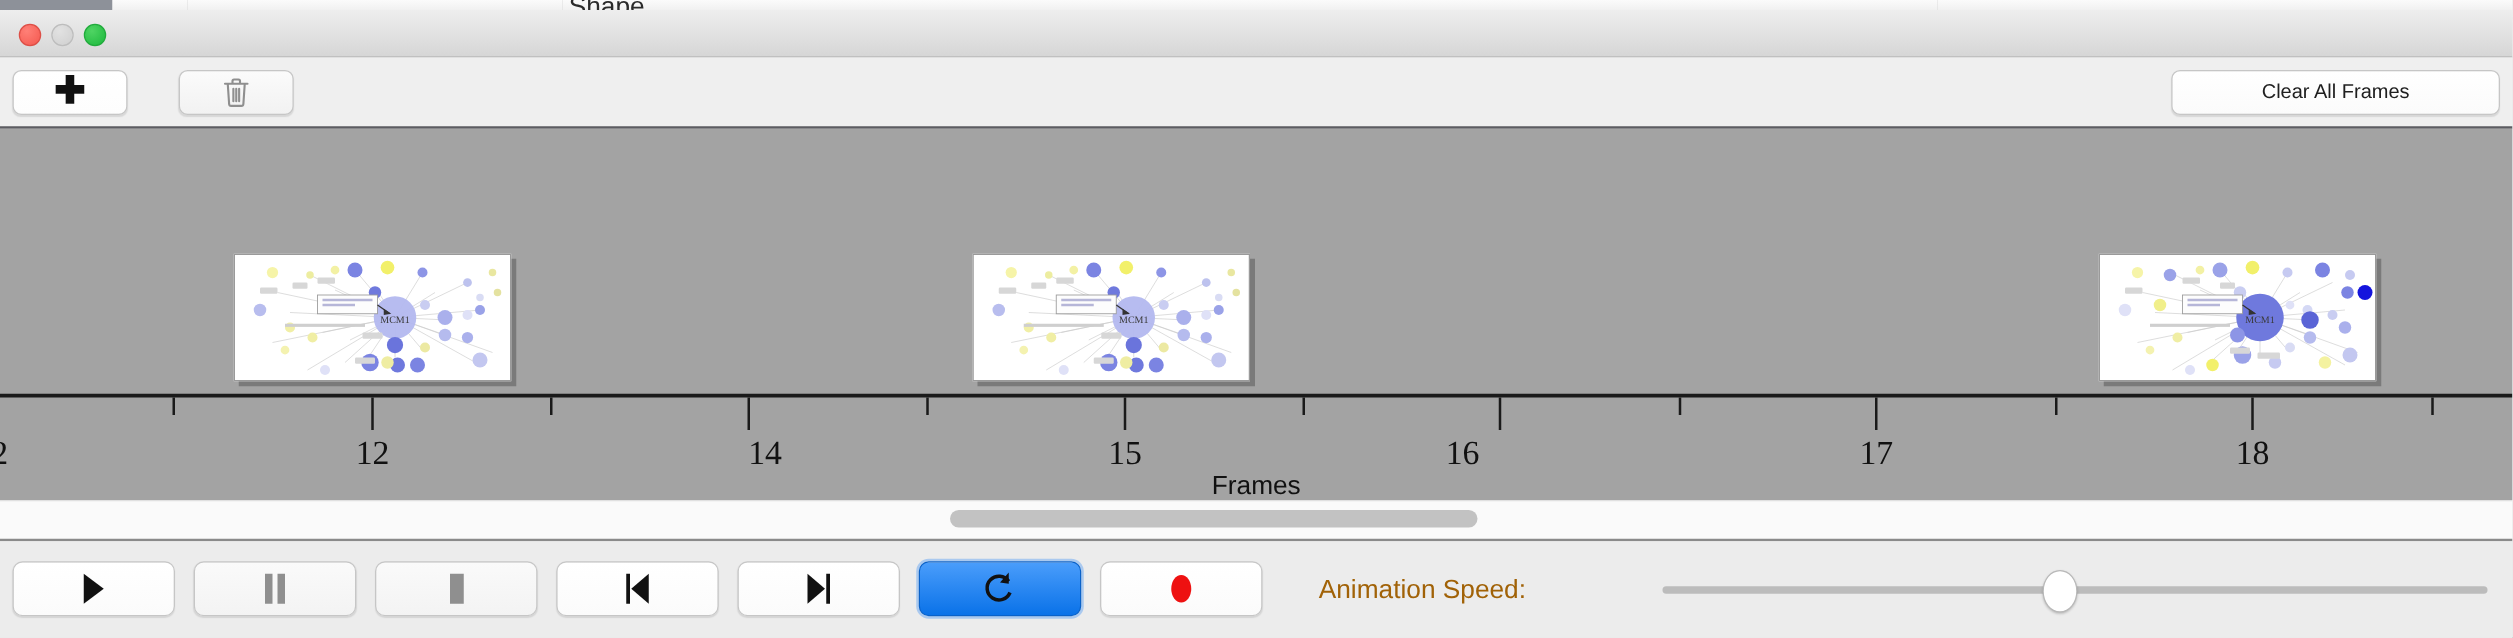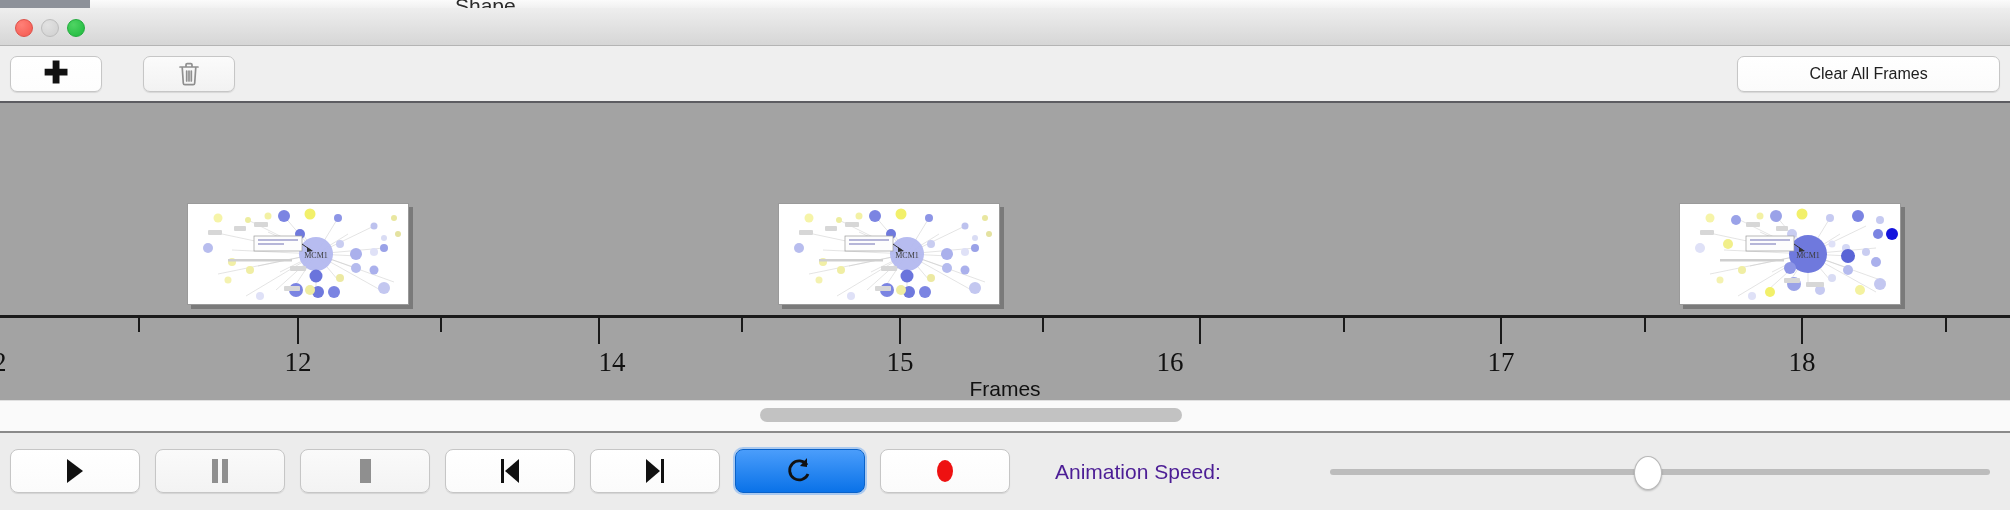"Animation Speed:" #speed-label { color: #4c1d95 -> #a16207 }
